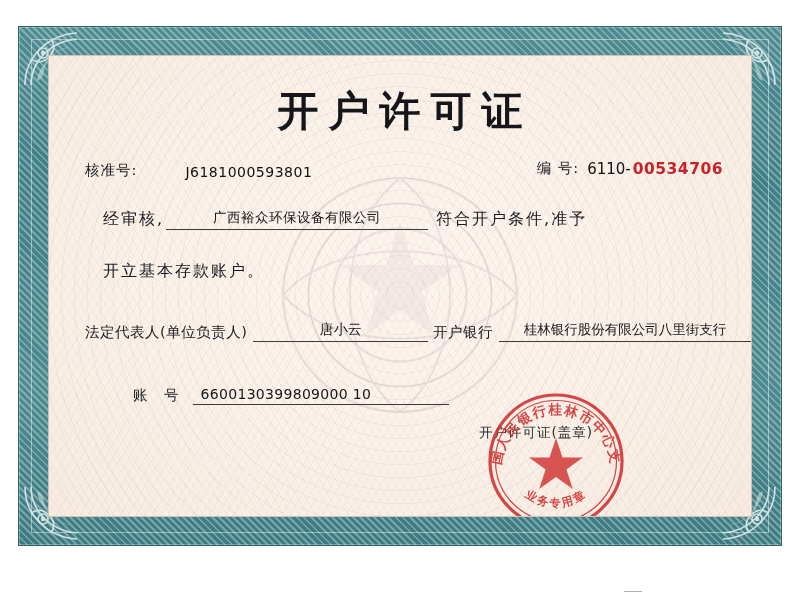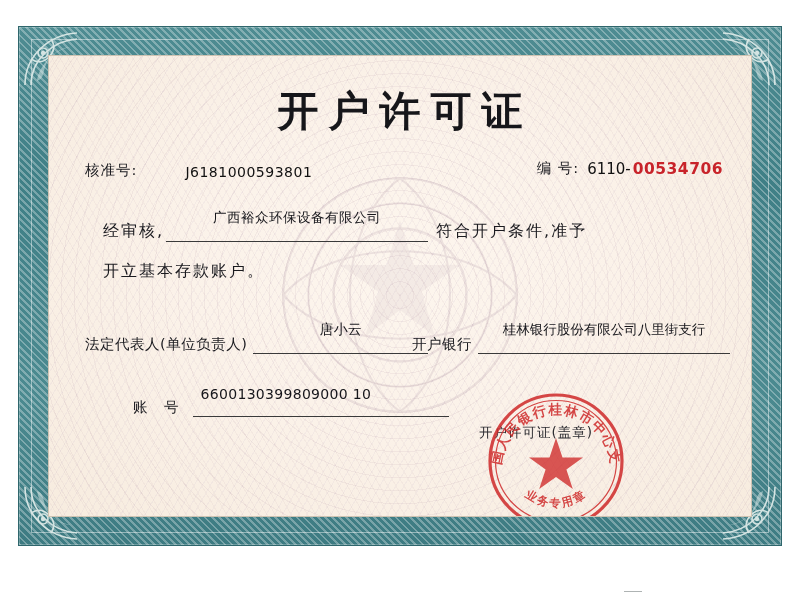"广西裕众环保设备有限公司" .field { padding-bottom: 14px -> 2px }
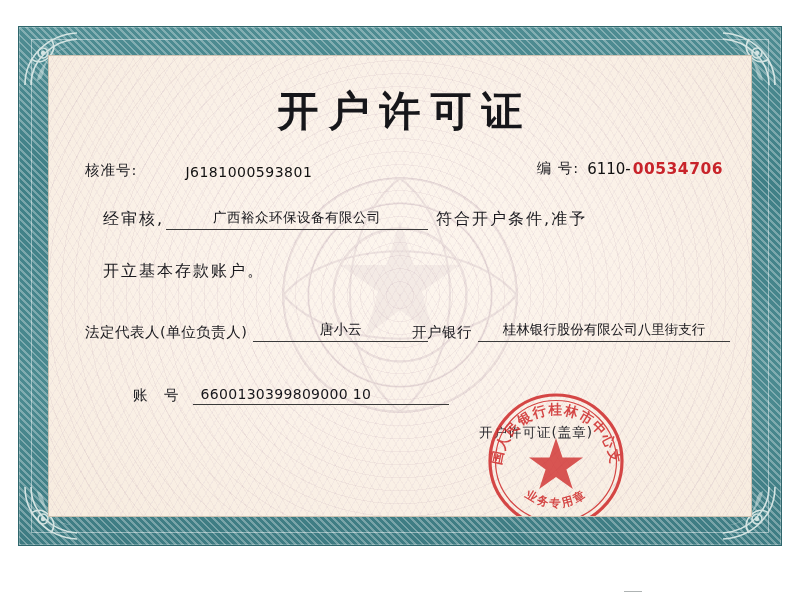"开户银行" #row-bank { left: 363px -> 384px }
